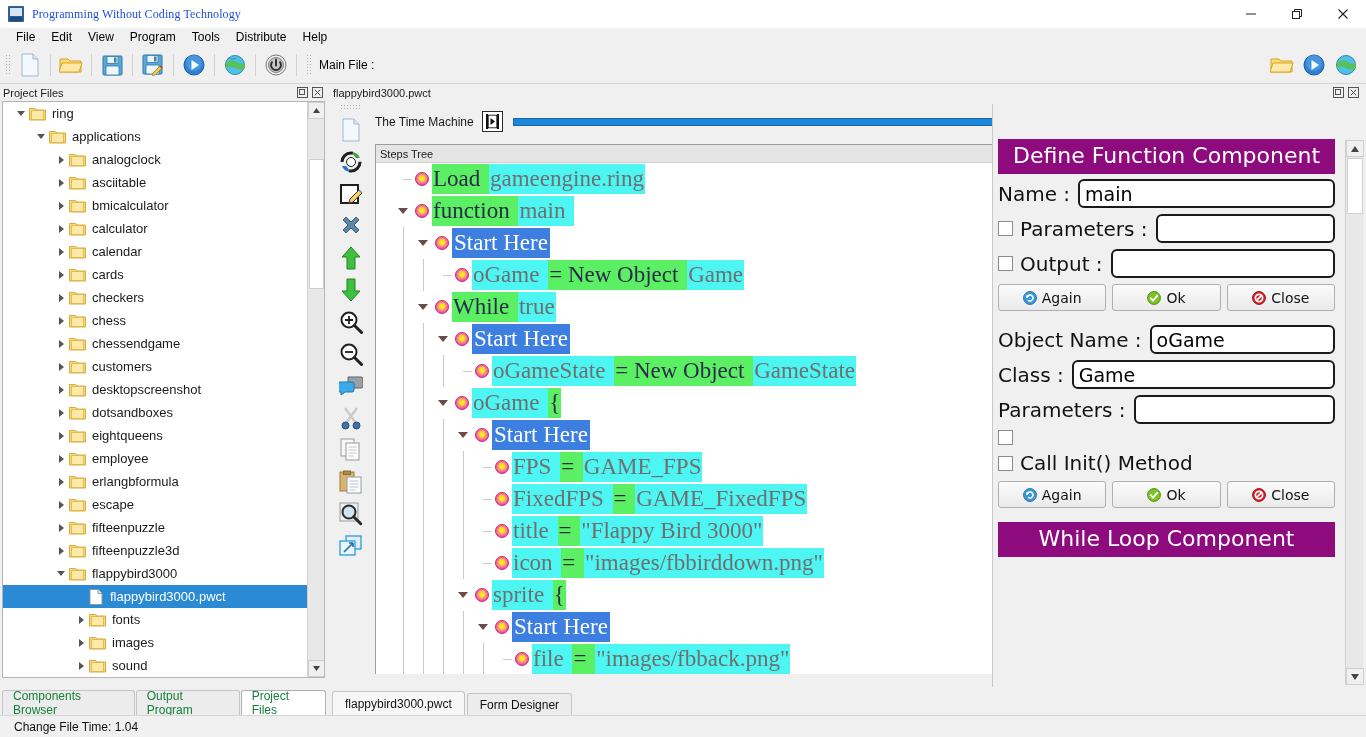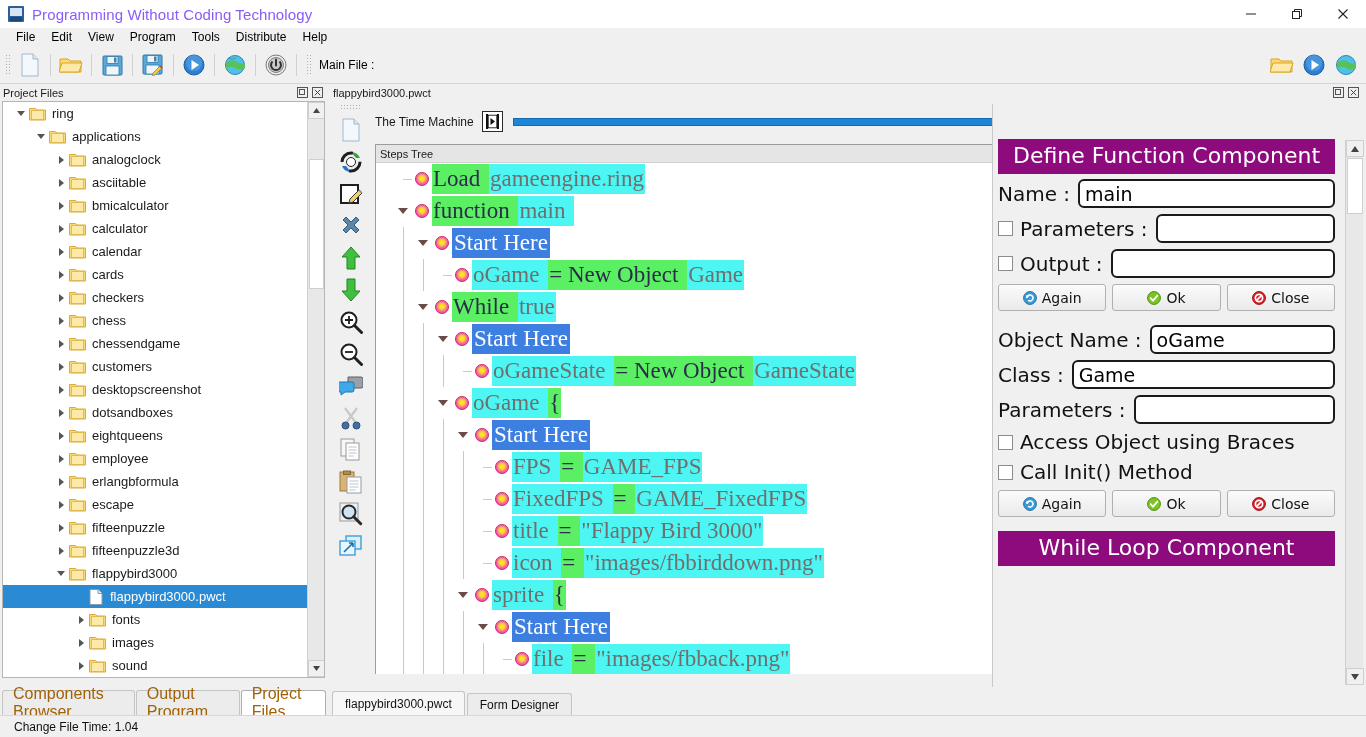"Programming Without Coding Technology" #title-text { color: #8b5cf6 -> #1d4ed8; font-family: none -> Liberation Serif, serif; font-size: 15px -> 12px }
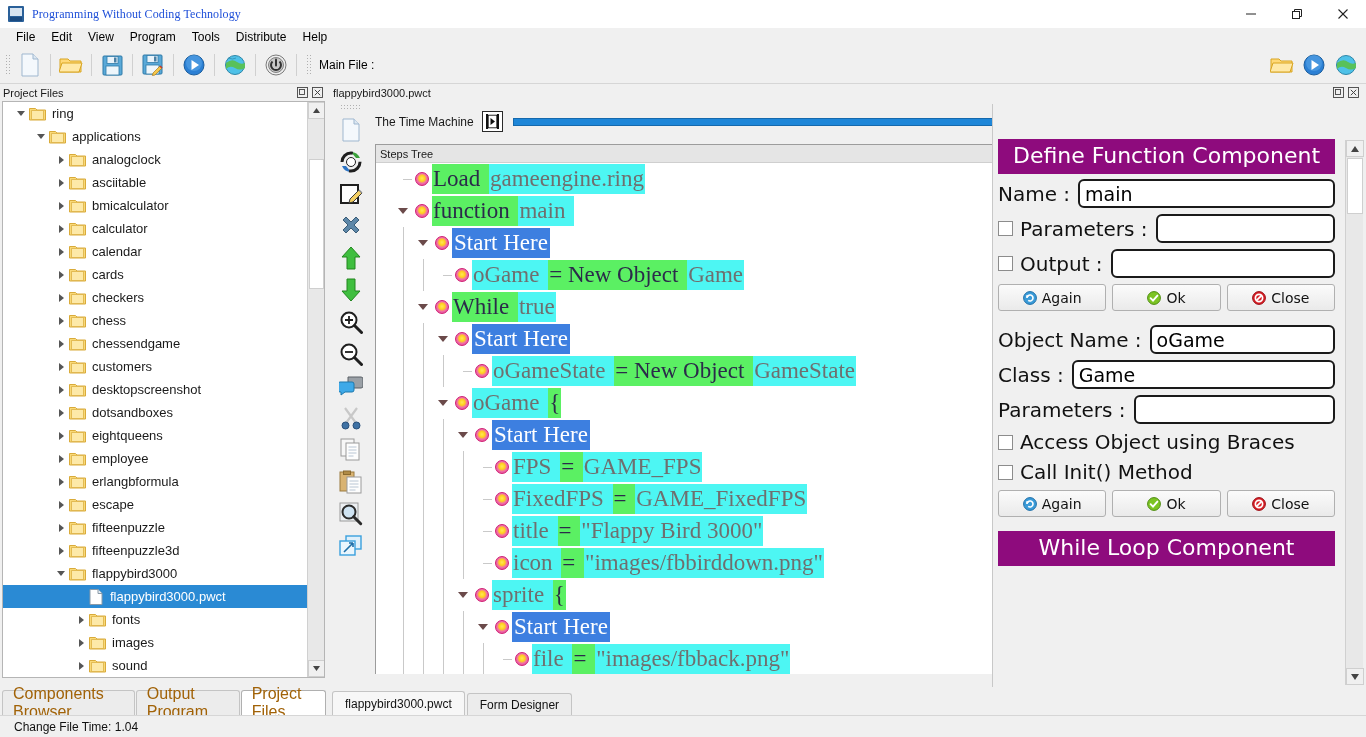"Access Object using Braces" div.flabel { html: <div>Access Object using Braces</div> -> none }
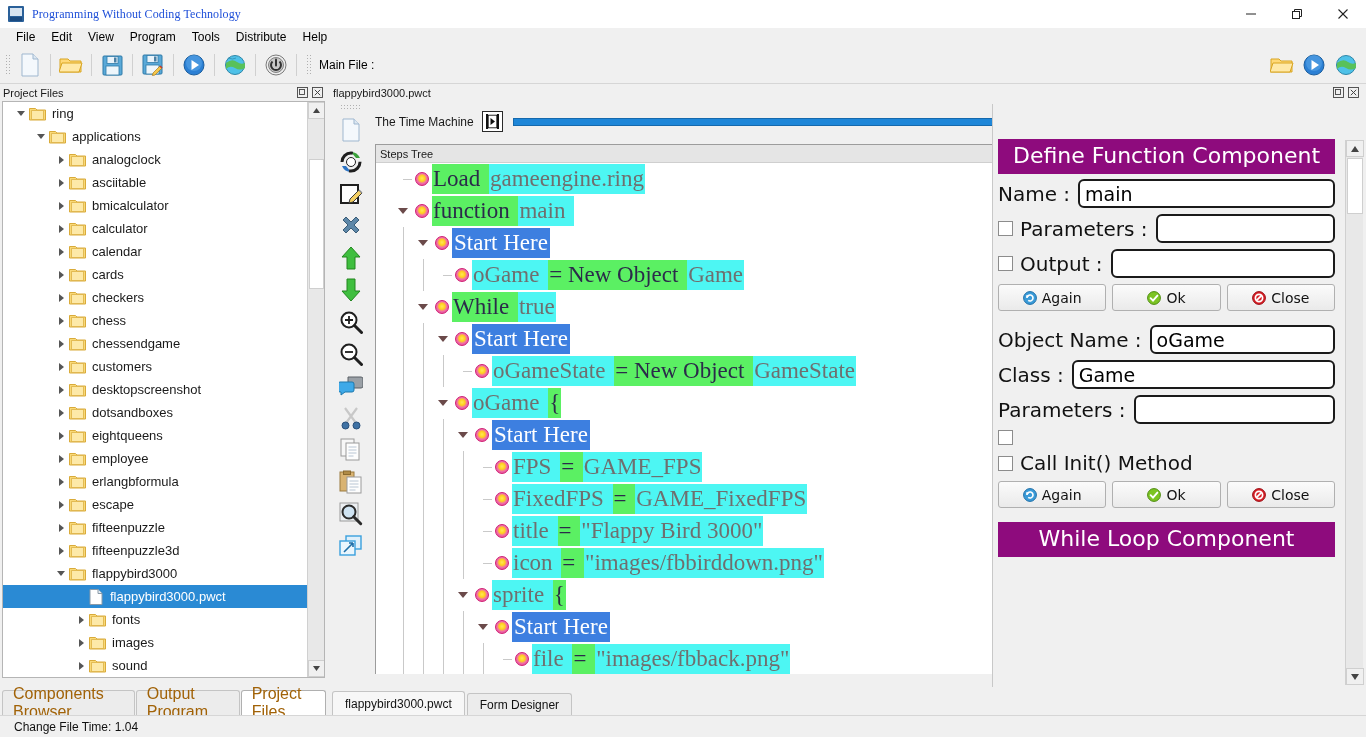"Components Browser" .ltab { color: #a16207 -> #15803d; font-size: 16px -> 12px }
